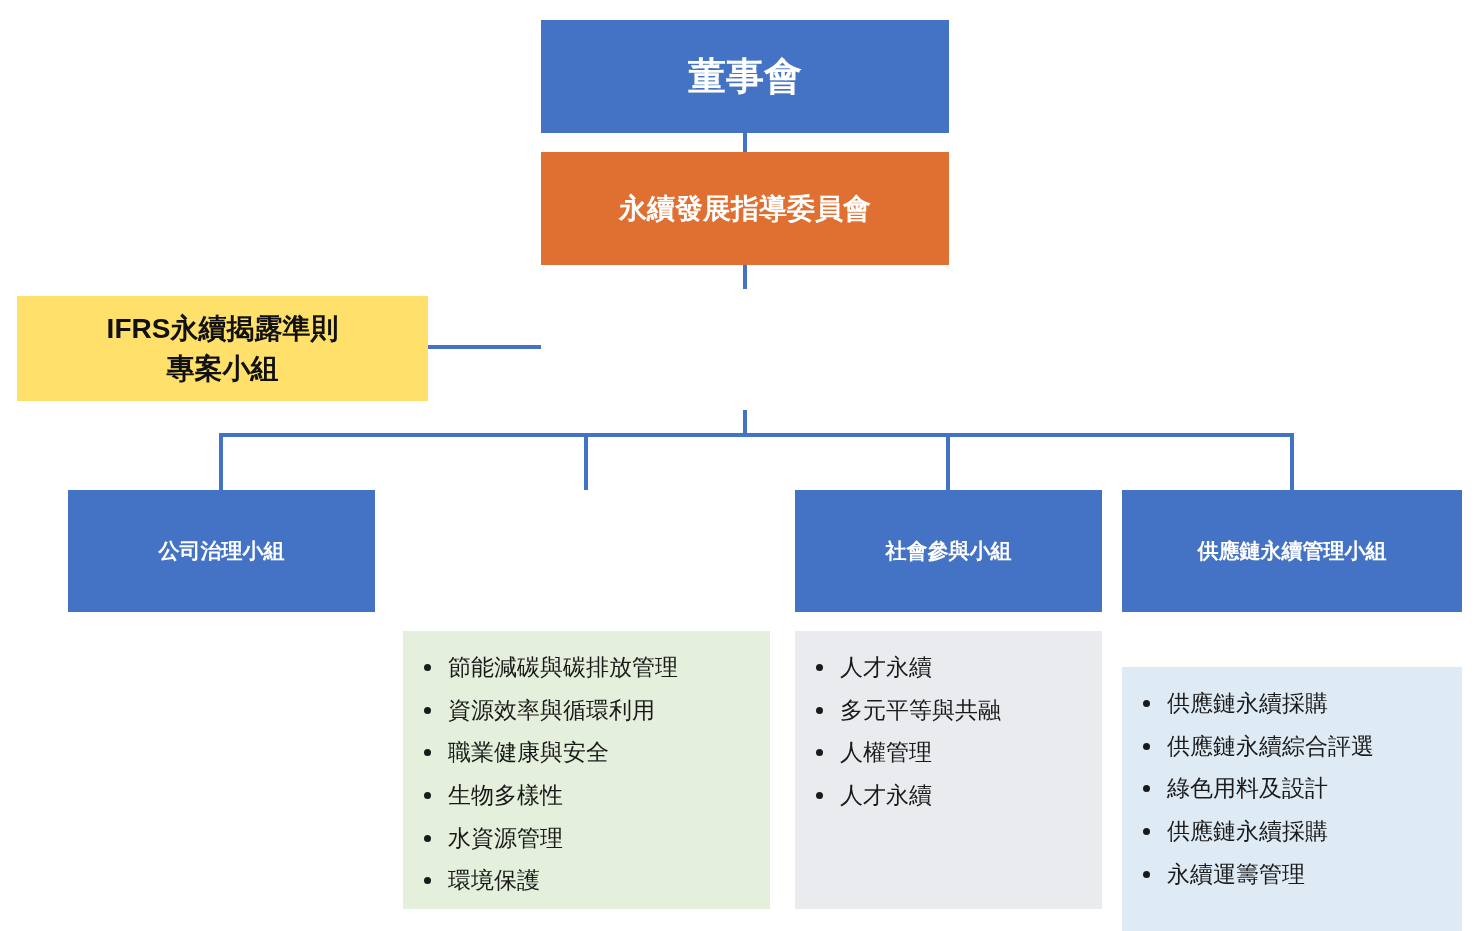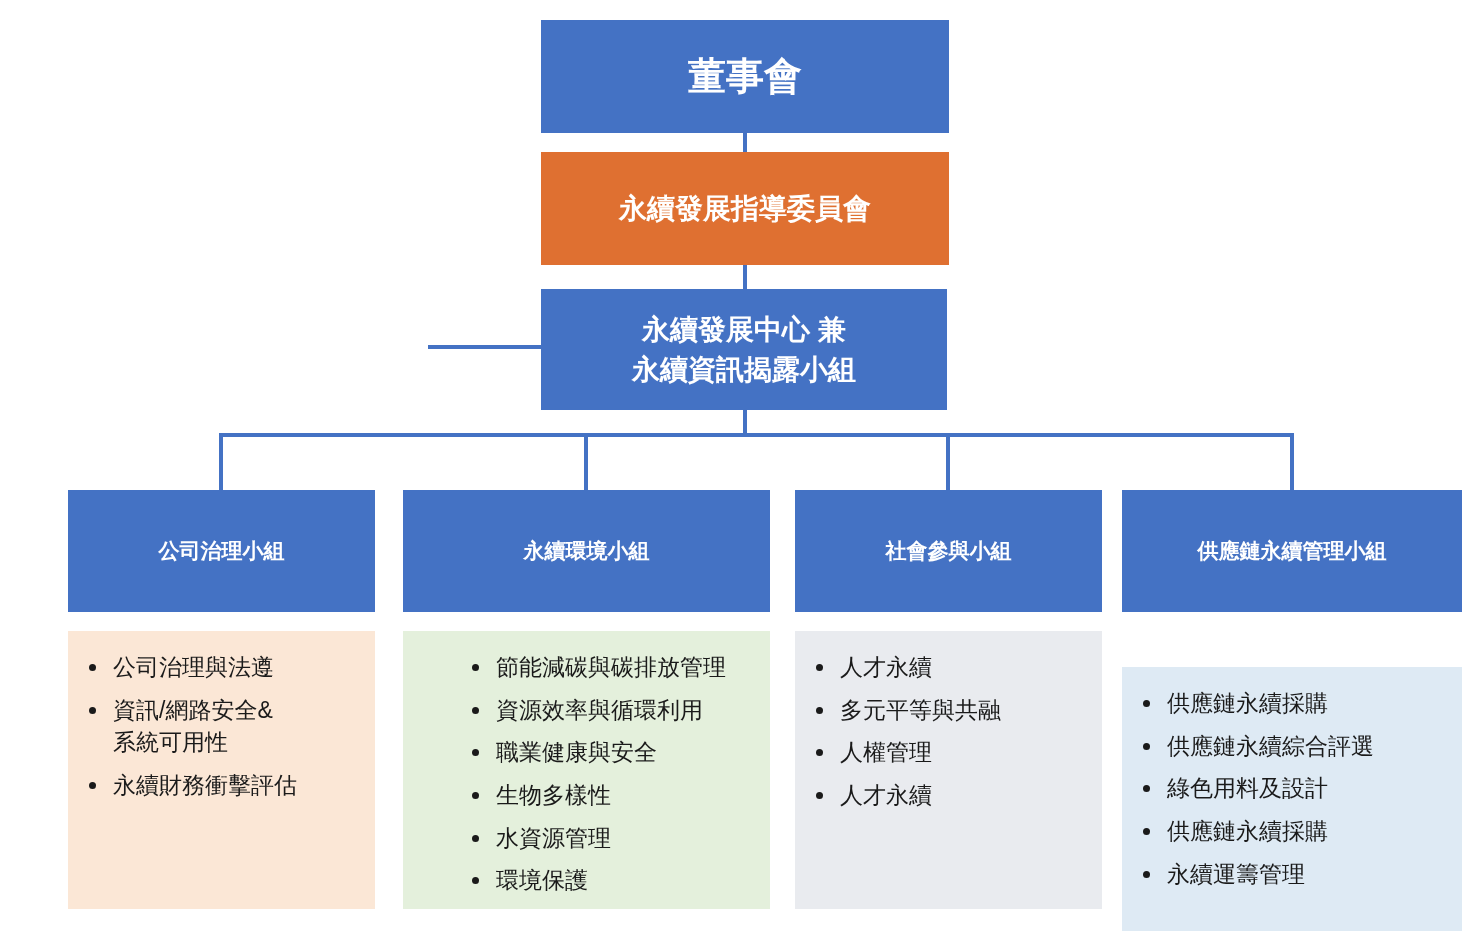"IFRS永續揭露準則" div.box { html: none -> <div> <span>IFRS永續揭露準則 專案小組</span> </div> }
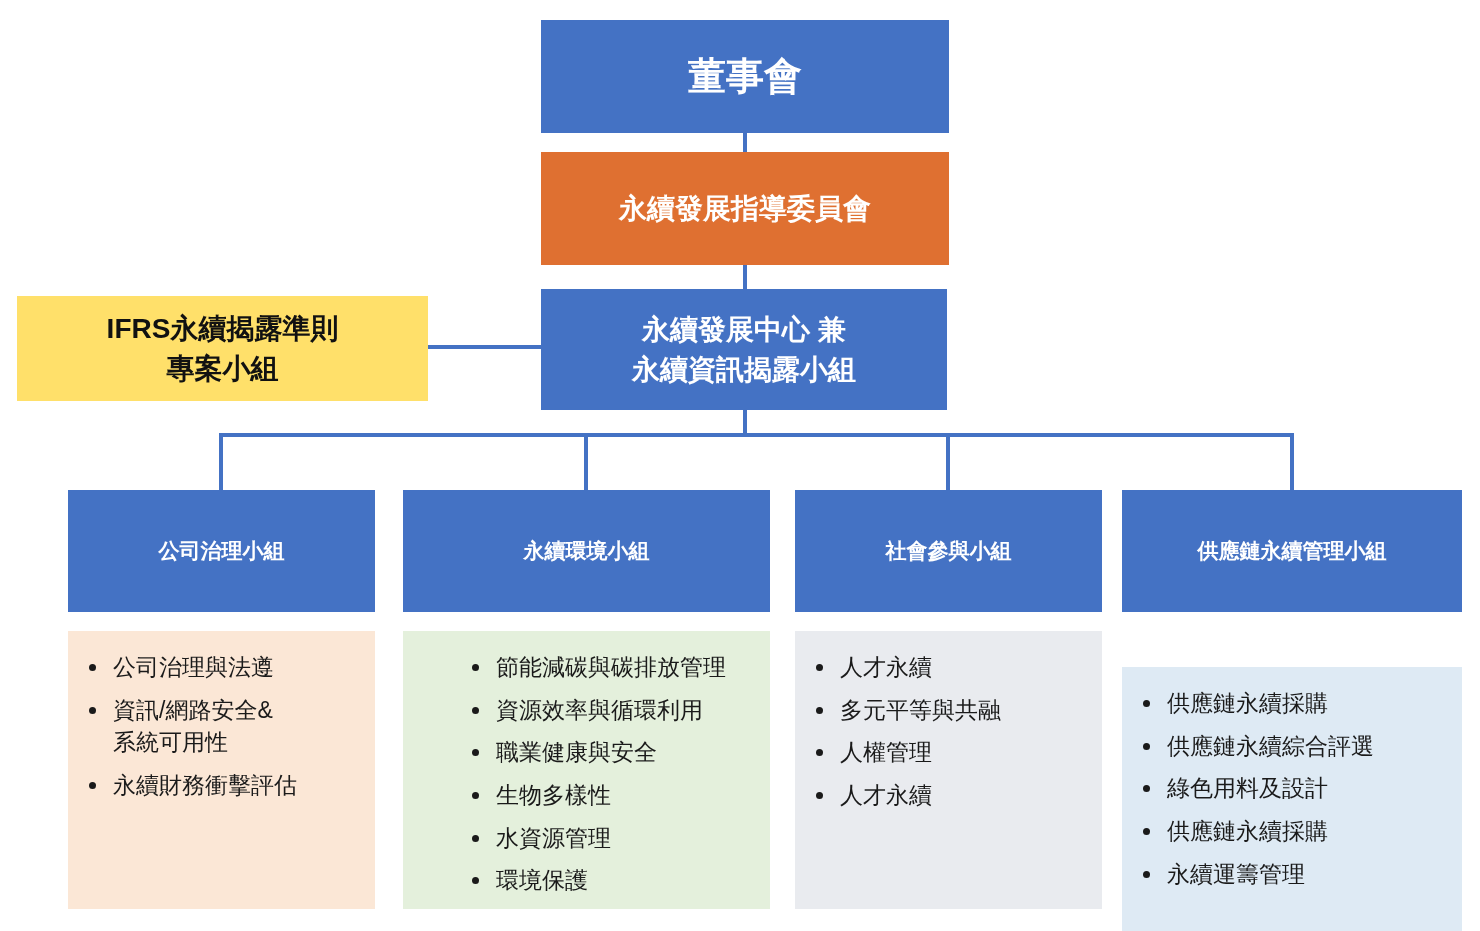"永續發展中心 兼" div.box { html: <div> <span>永續發展中心 兼 永續資訊揭露小組</span> </div> -> none }
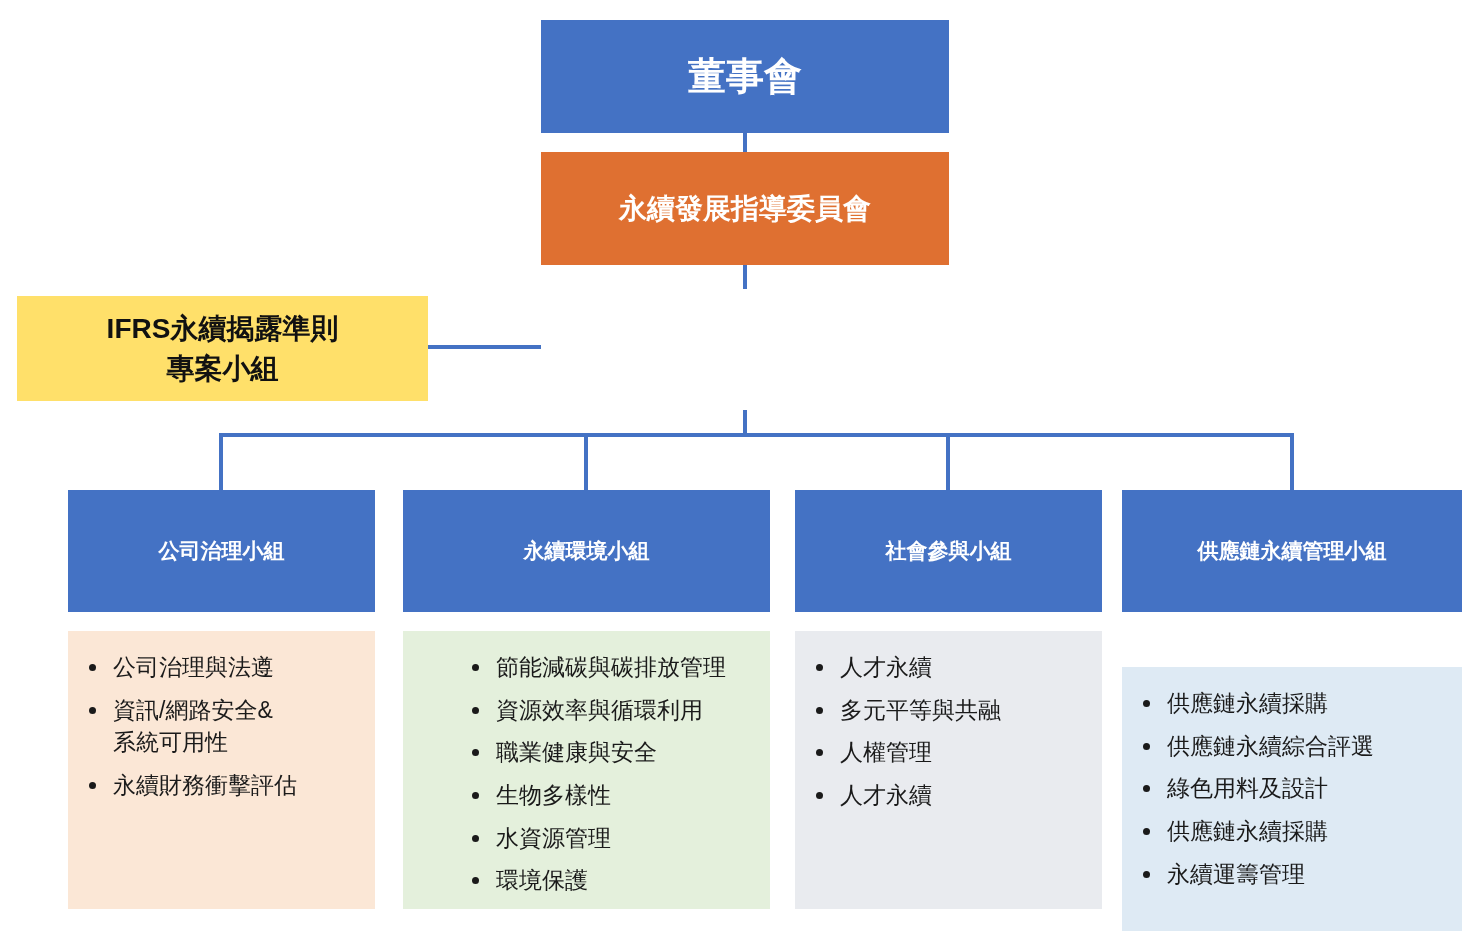"永續環境小組" div.box { html: <div> <span>永續環境小組</span> </div> -> none }
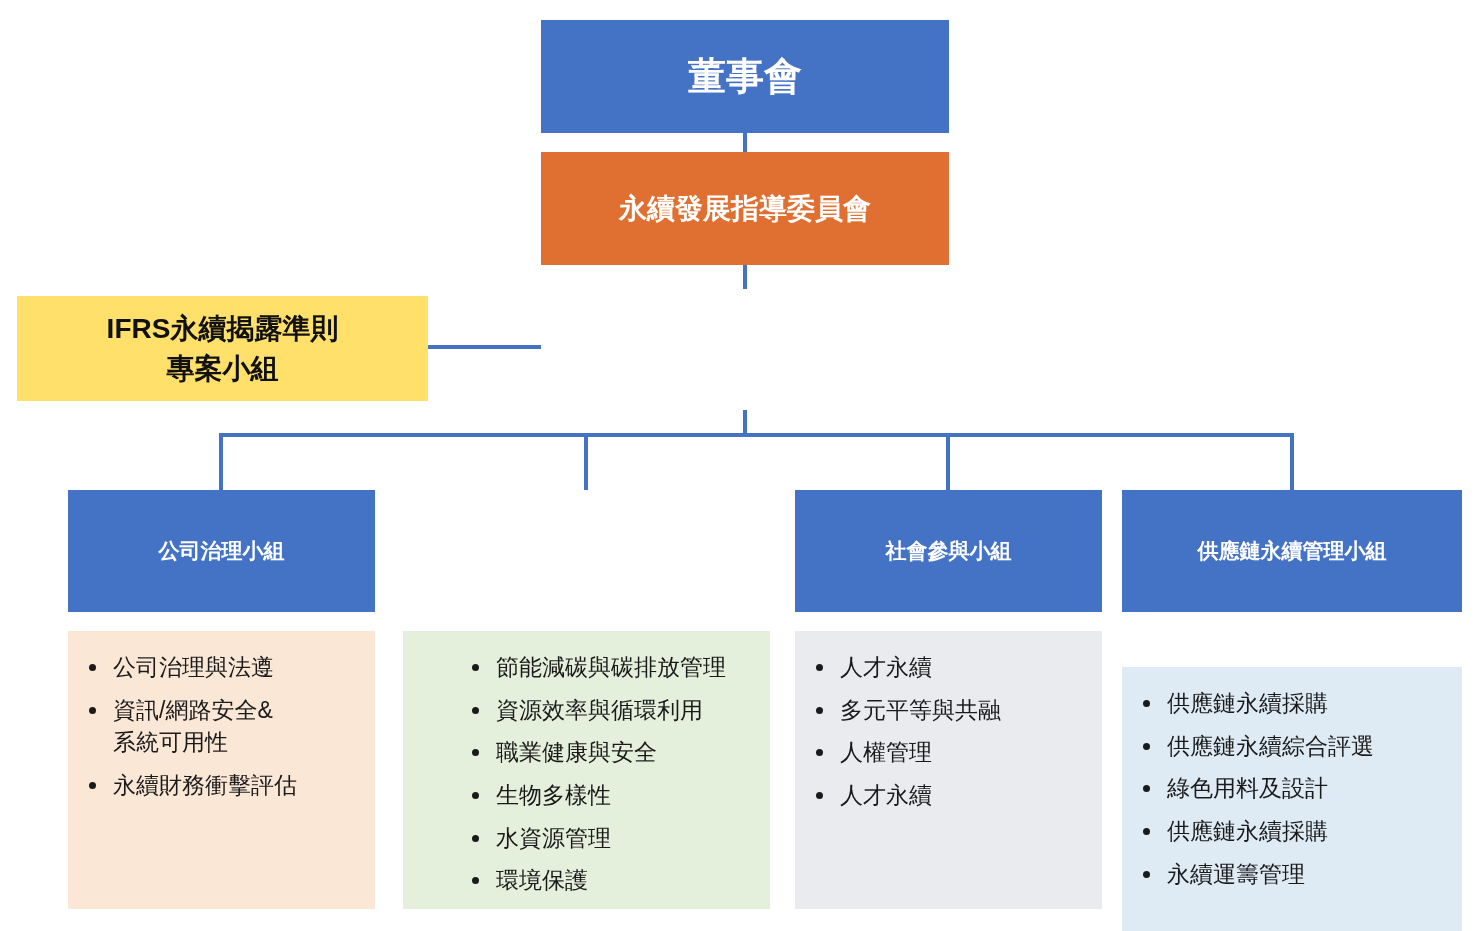"公司治理與法遵" div.panel { html: <div> <ul> <li>公司治理與法遵</li> <li>資訊/網路安全&amp; 系統可用性</li> <li>永續財務衝擊評估</li> </ul> </div> -> none }
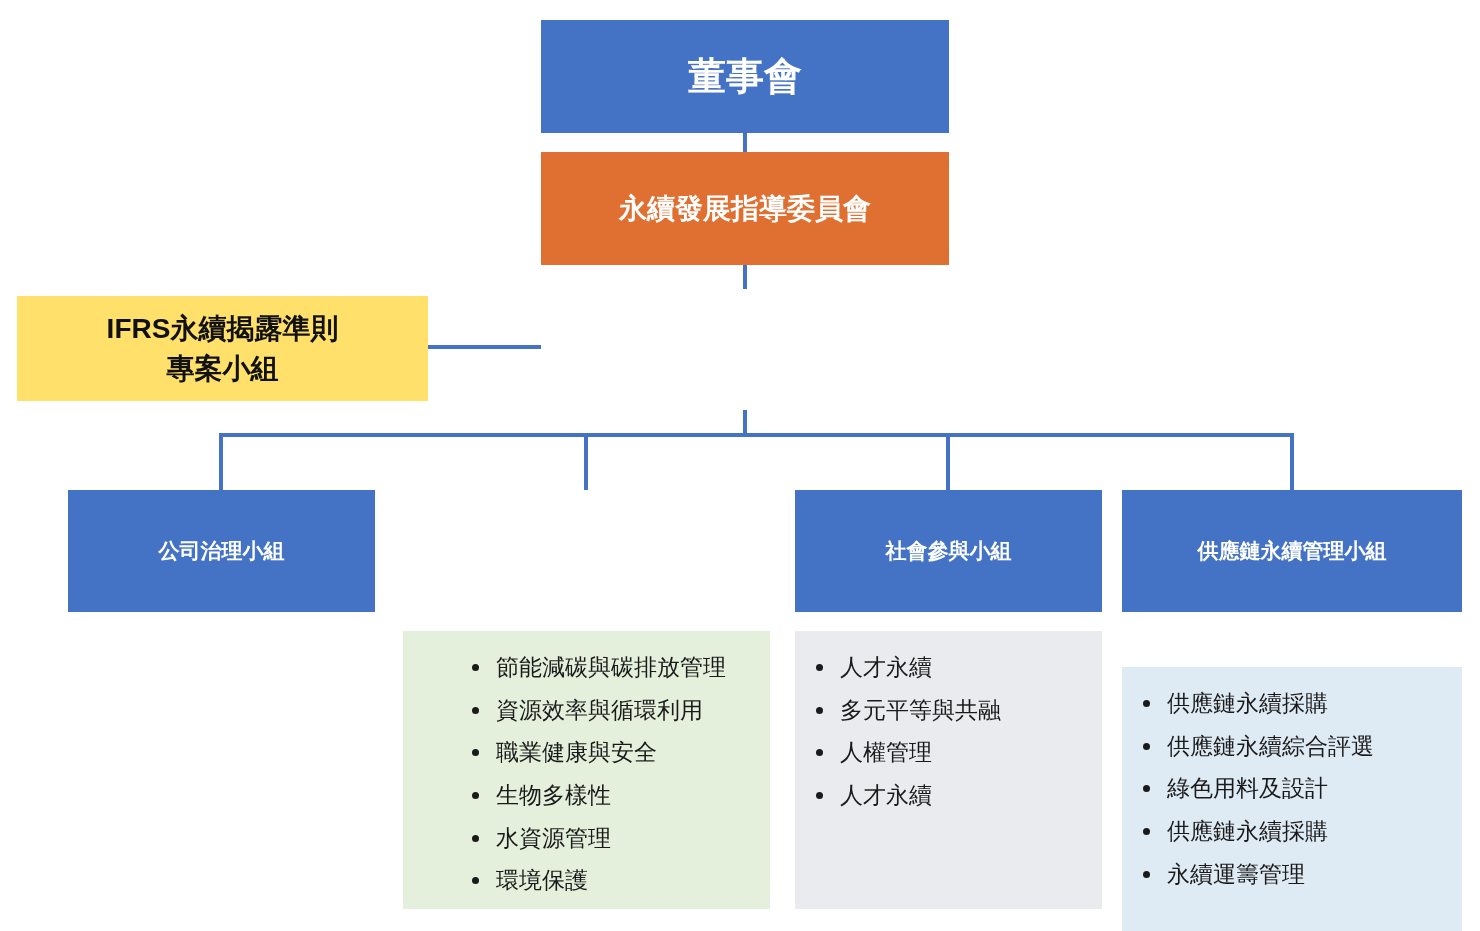"節能減碳與碳排放管理" .p2 { padding-left: 48px -> none }
